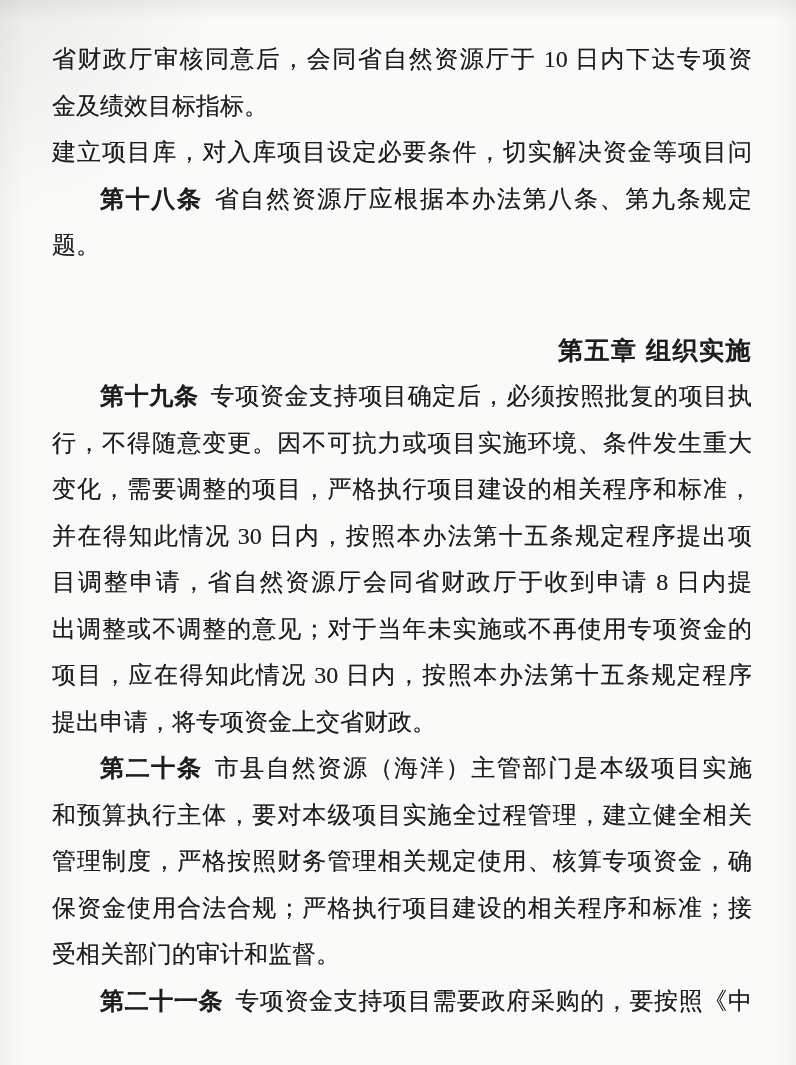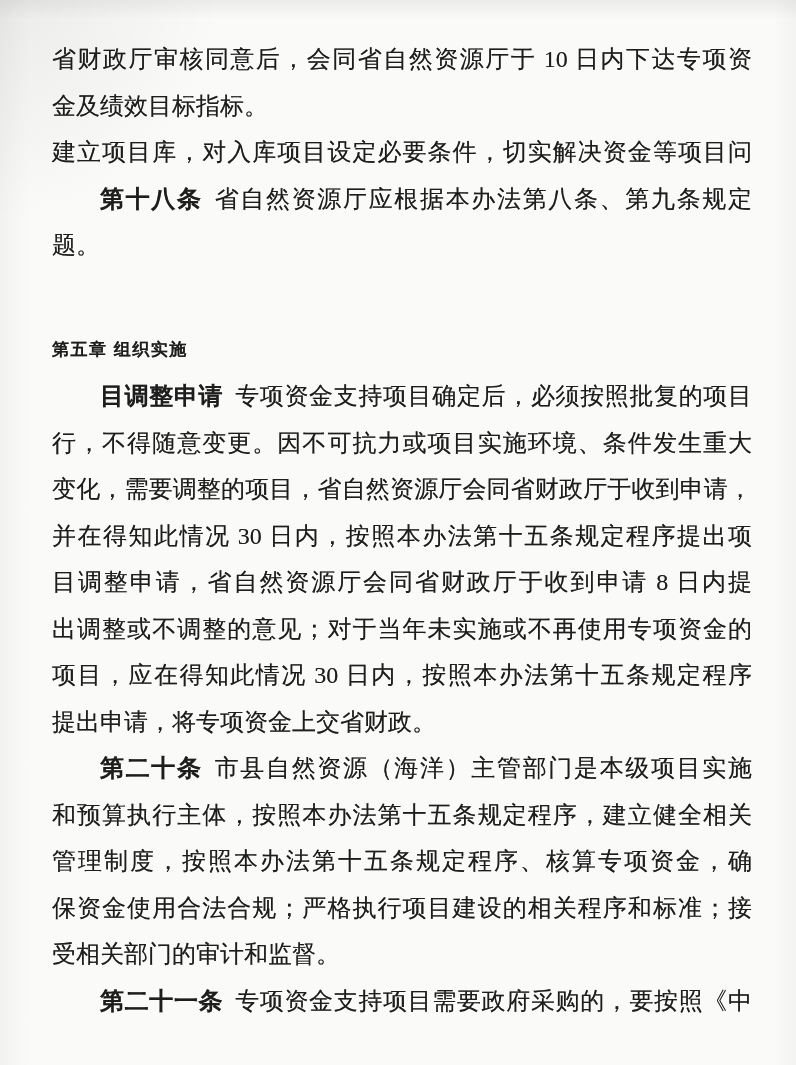"第五章 组织实施" .chapter { font-size: 17px -> 25px; text-align: left -> right }
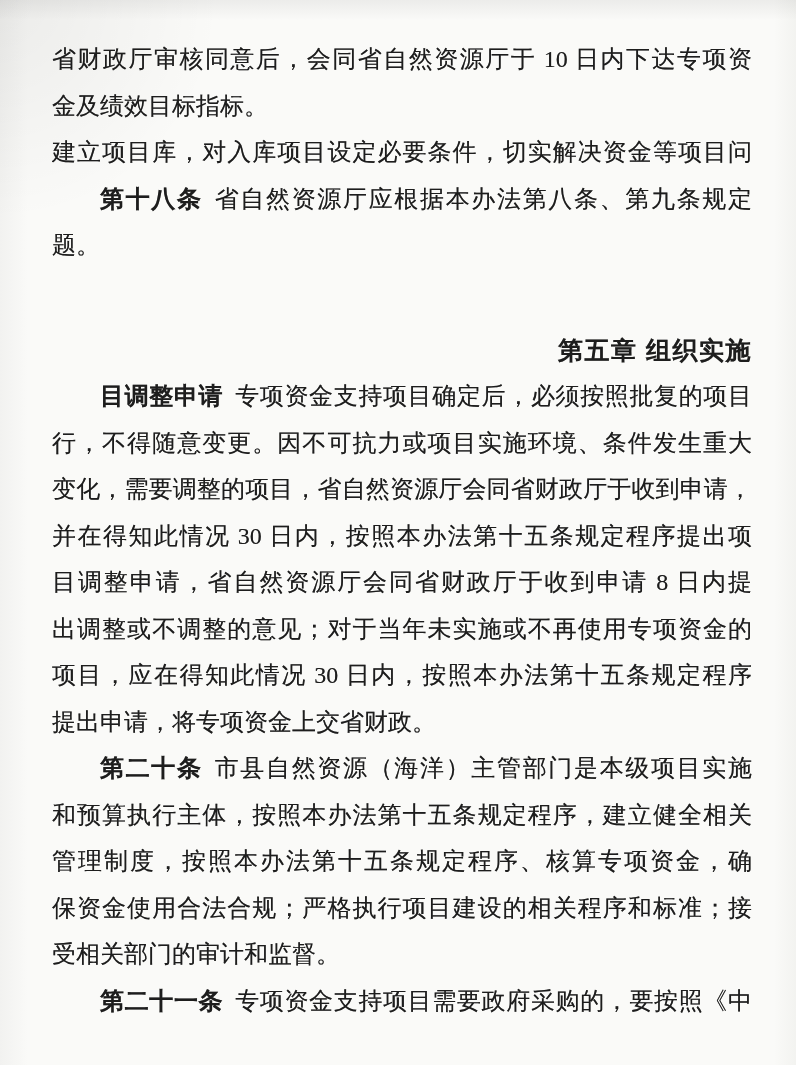"目调整申请" span.article-no { text: 目调整申请 -> 第十九条 }
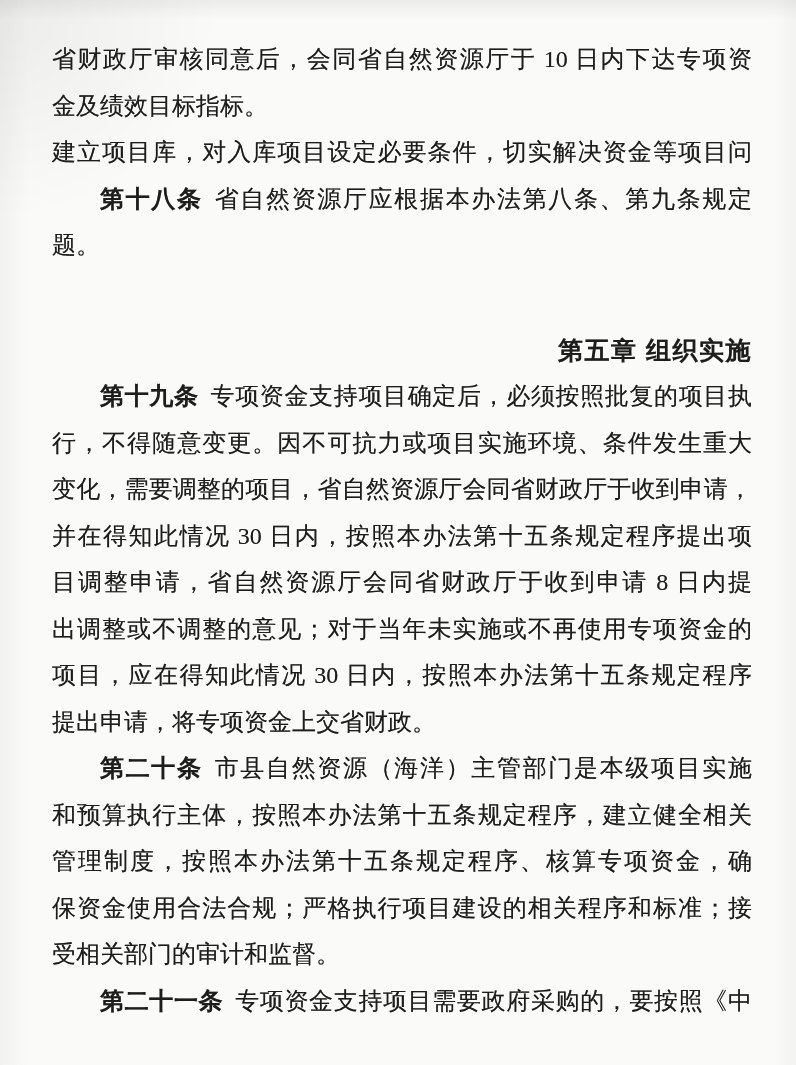"变化，需要调整的项目，省自然资源厅会同省财政厅于收到申请，" div.line { text: 省自然资源厅会同省财政厅于收到申请 -> 严格执行项目建设的相关程序和标准 }
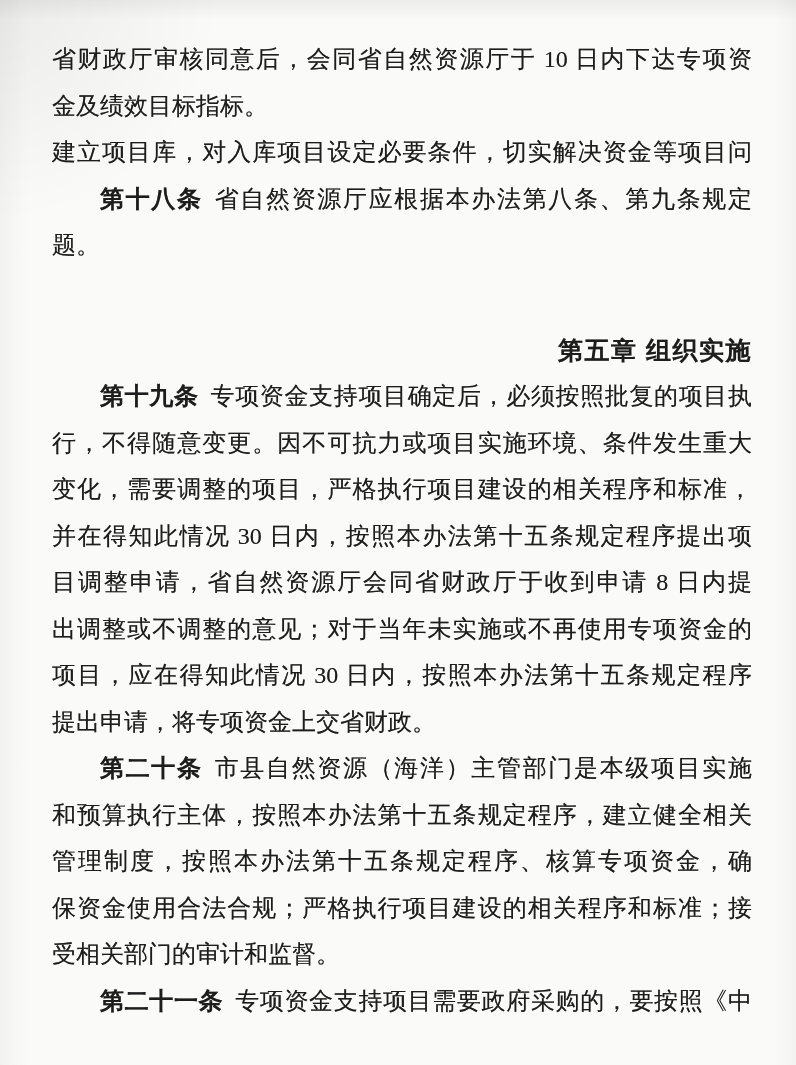"和预算执行主体，按照本办法第十五条规定程序，建立健全相关" div.line { text: 按照本办法第十五条规定程序 -> 要对本级项目实施全过程管理 }
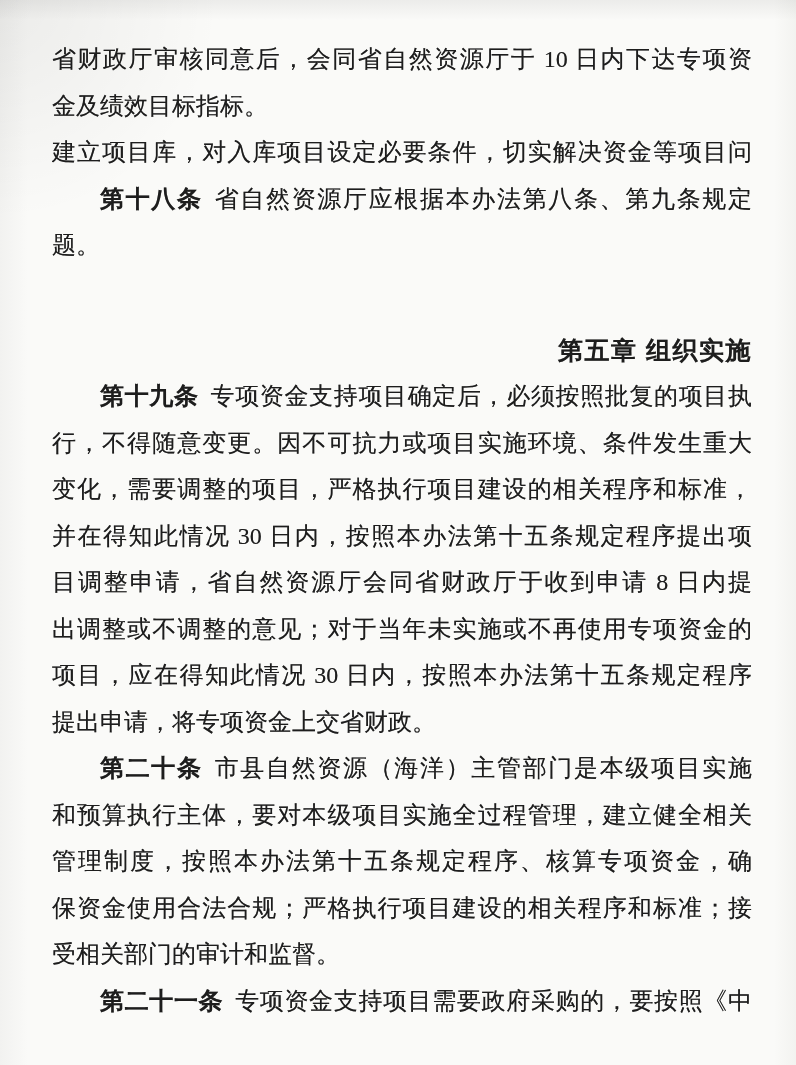"管理制度，按照本办法第十五条规定程序、核算专项资金，确" div.line { text: 按照本办法第十五条规定程序 -> 严格按照财务管理相关规定使用 }
